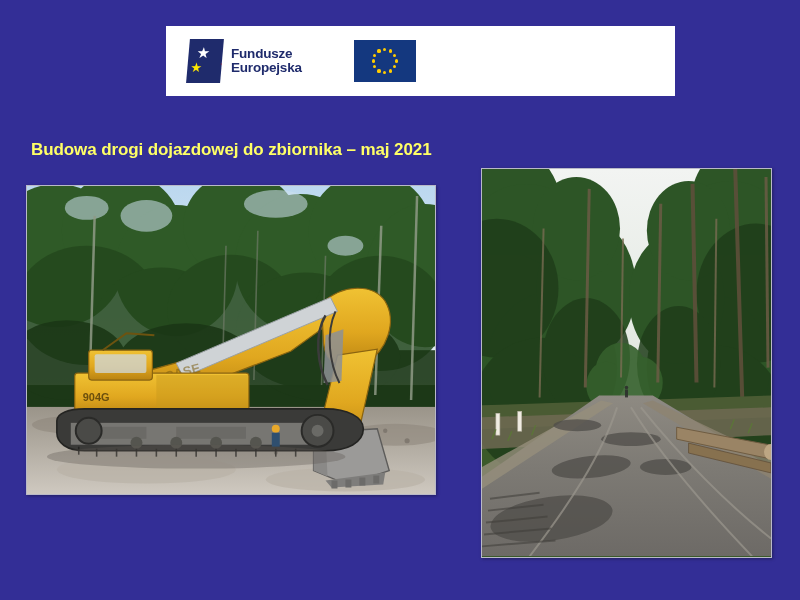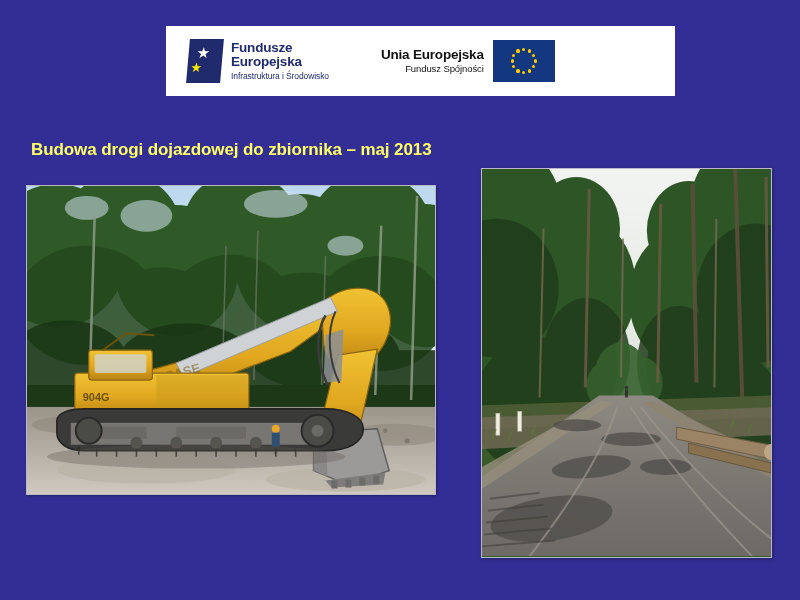"Unia Europejska" div.ue-text { html: <div> <div>Unia Europejska</div> <div>Fundusz Spójności</div> </div> -> none }
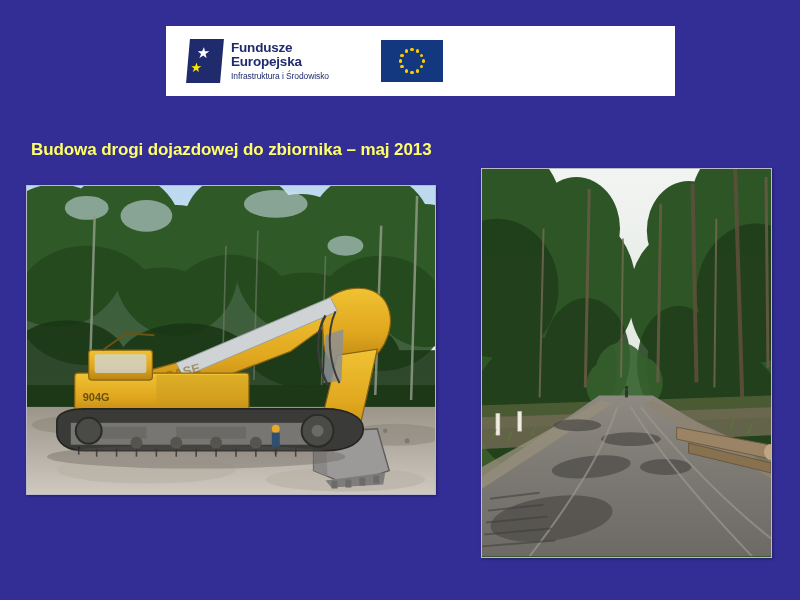"Infrastruktura i Środowisko" div.fe-text-l3 { html: <div>Infrastruktura i Środowisko</div> -> none }
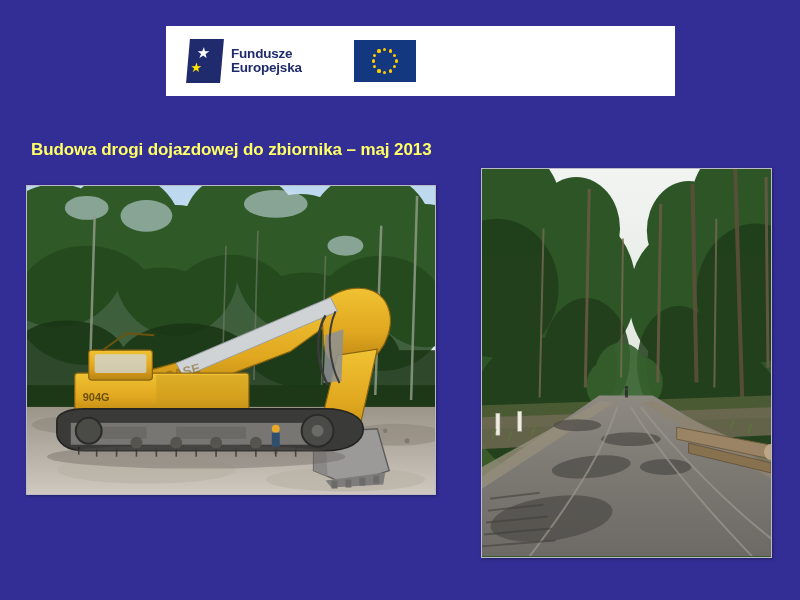"Budowa drogi dojazdowej do zbiornika" div { text: 2013 -> 2021 }
